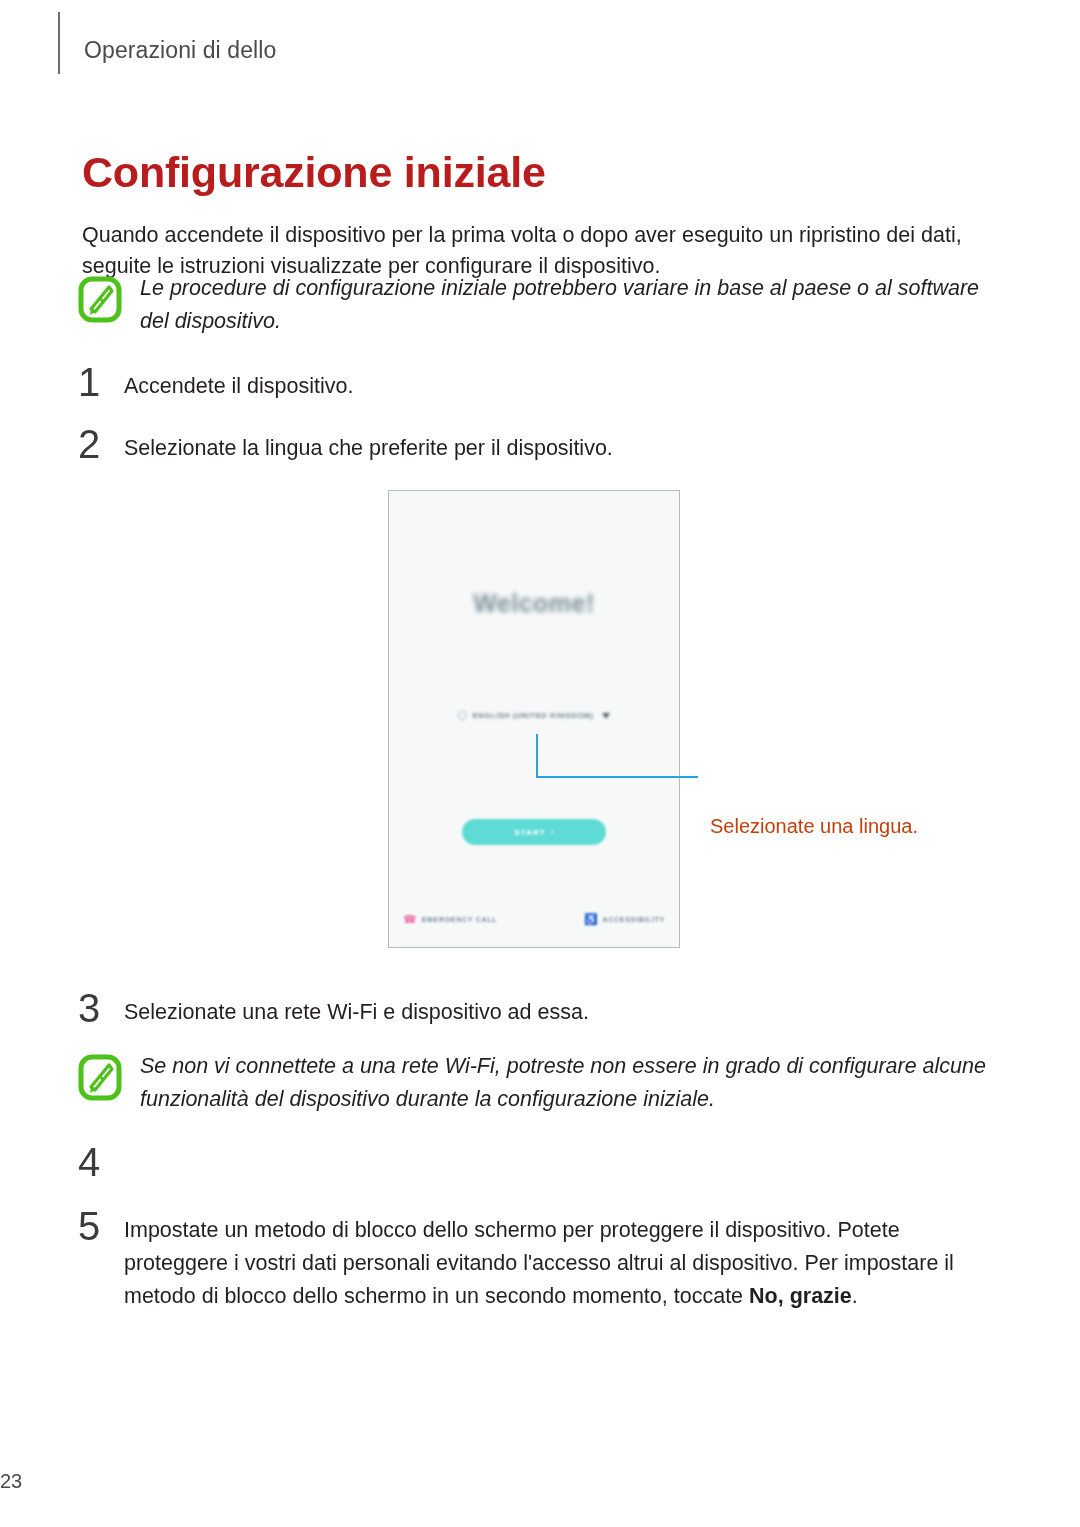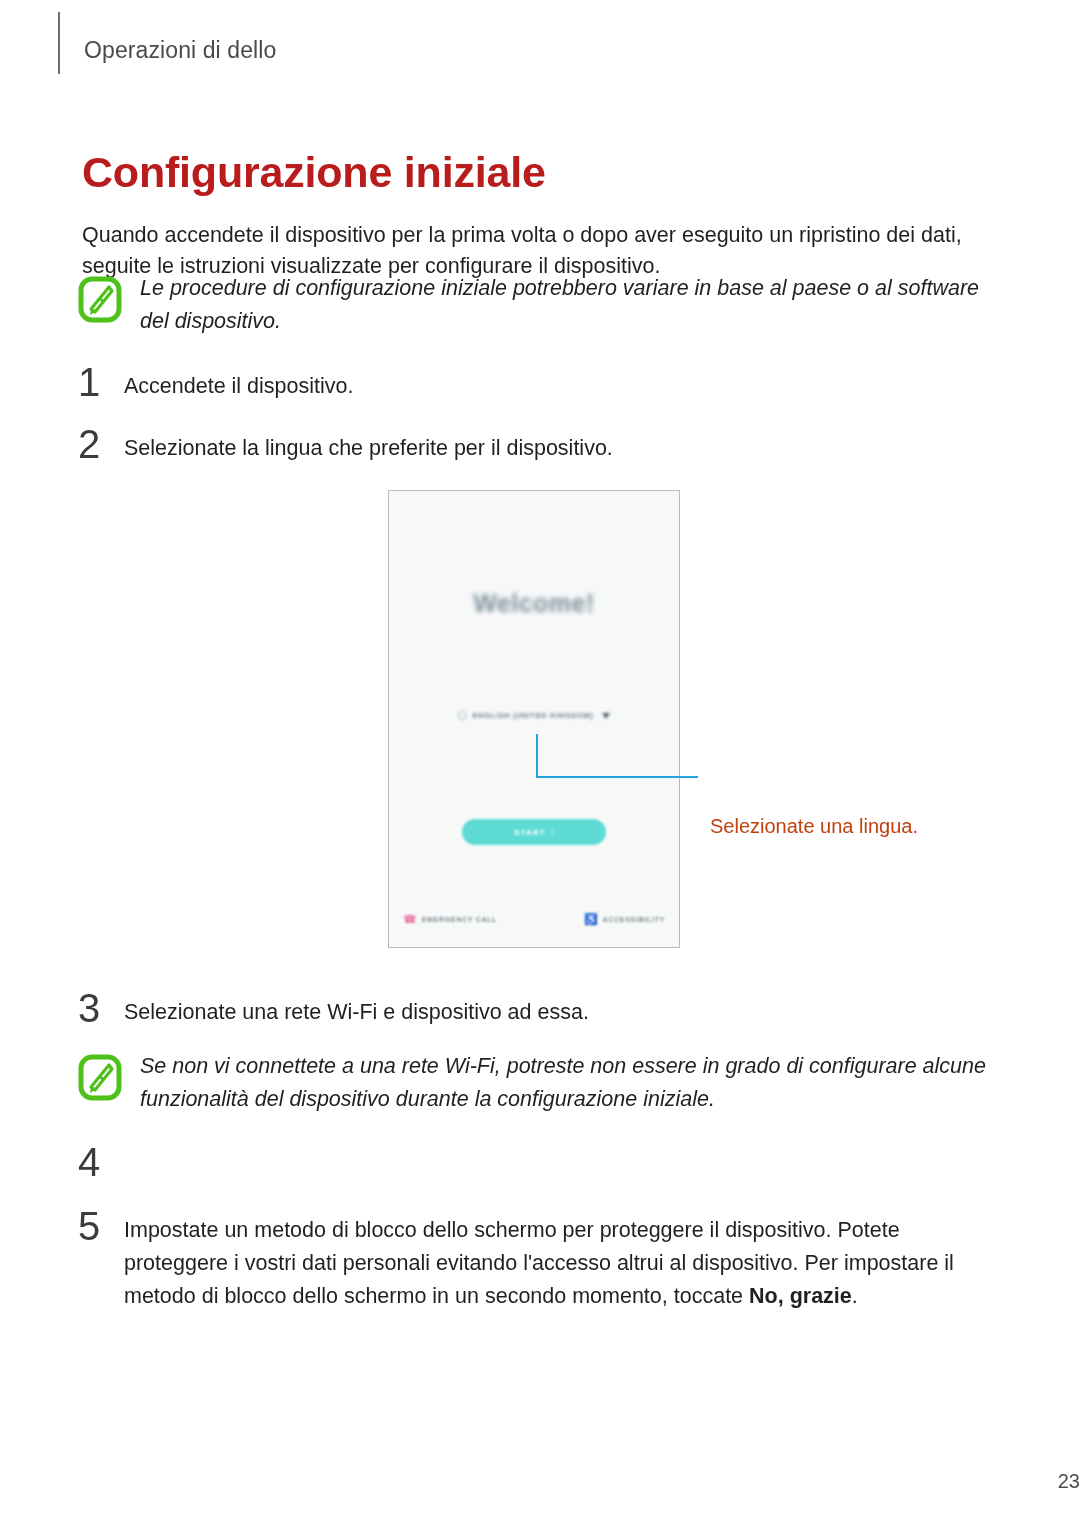"23" .page-number { padding-left: 30px -> none; text-align: right -> left }
